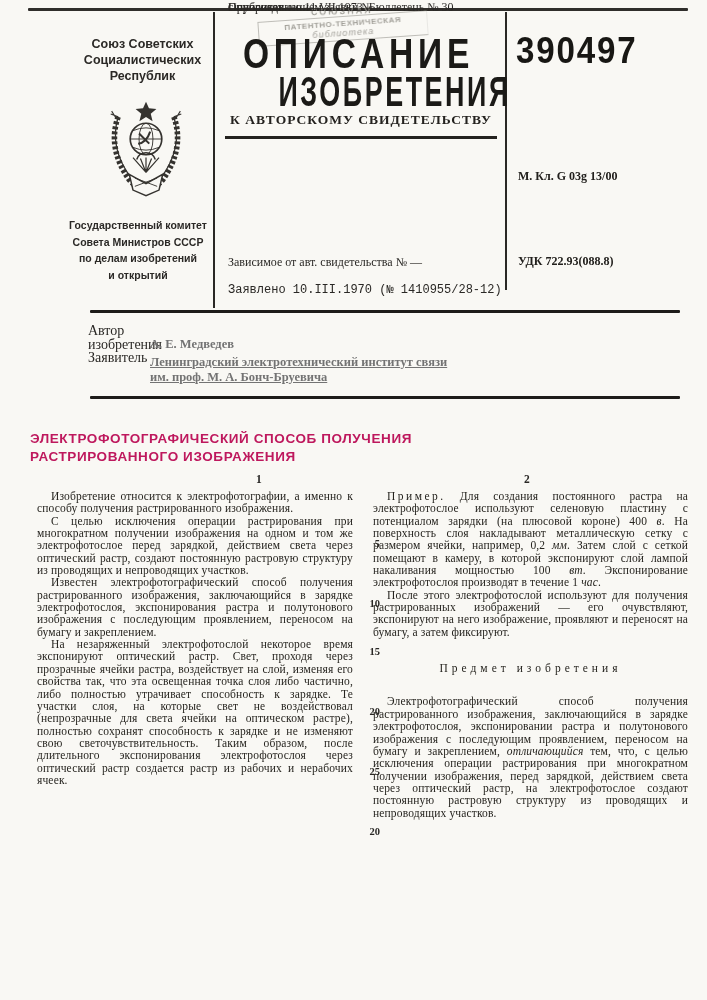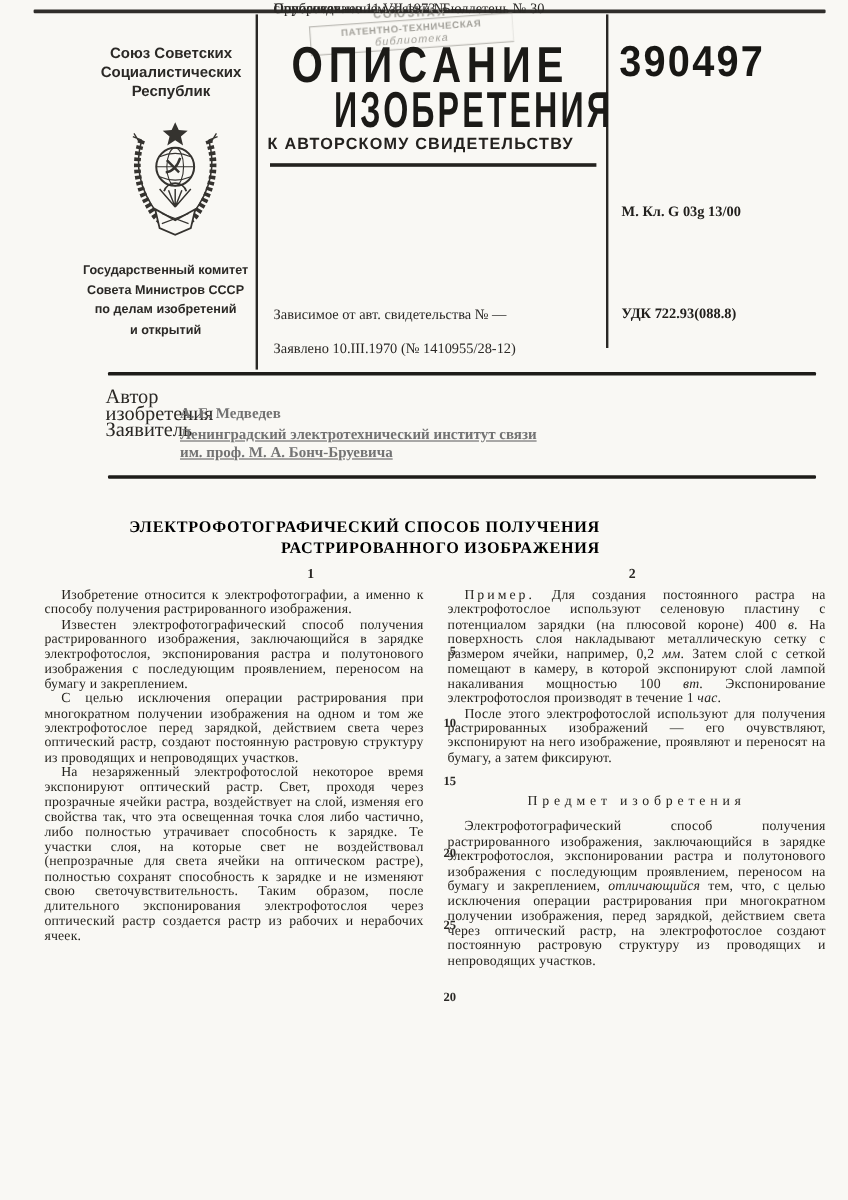"К АВТОРСКОМУ СВИДЕТЕЛЬСТВУ" .doc-subtitle { font-family: Liberation Sans, sans-serif -> Liberation Serif, serif; text-align: none -> center }
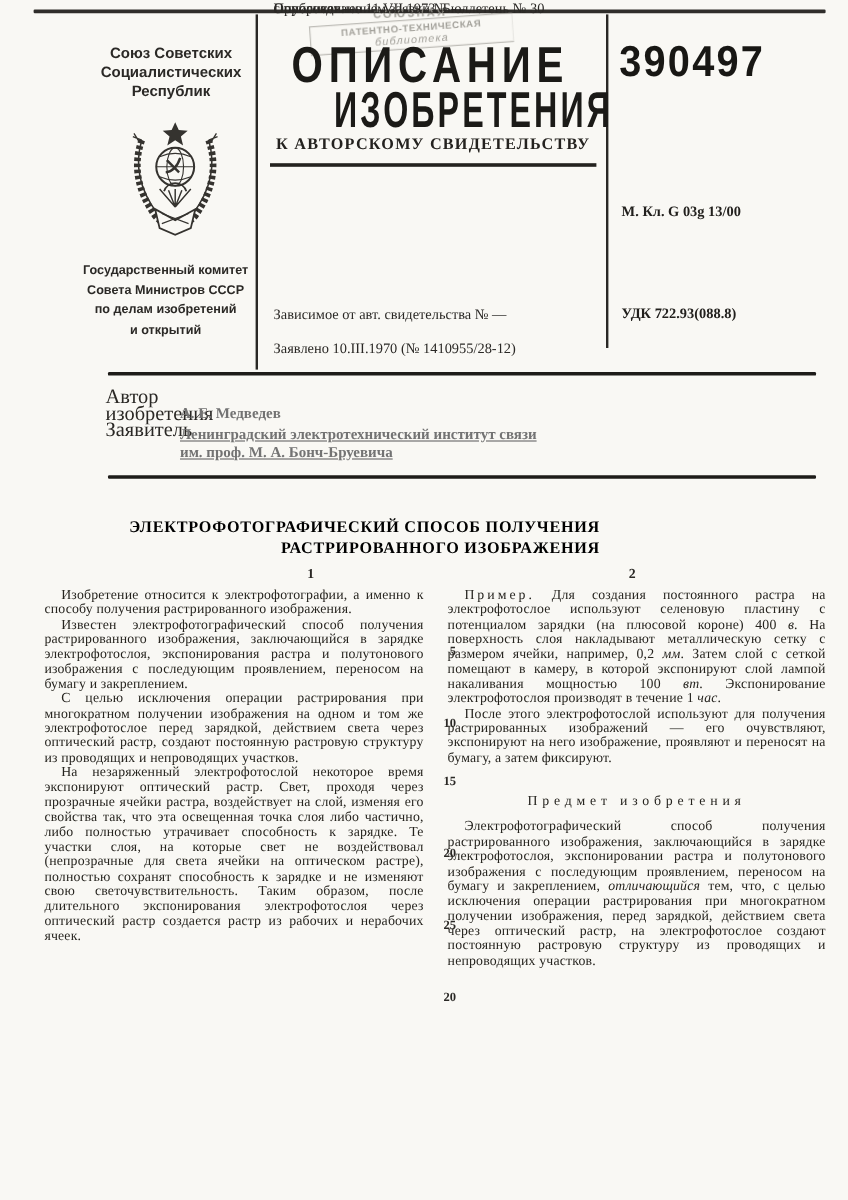"Заявлено 10.III.1970 (№ 1410955/28-12)" .field:nth-of-type(6) { font-family: none -> Liberation Mono, monospace }
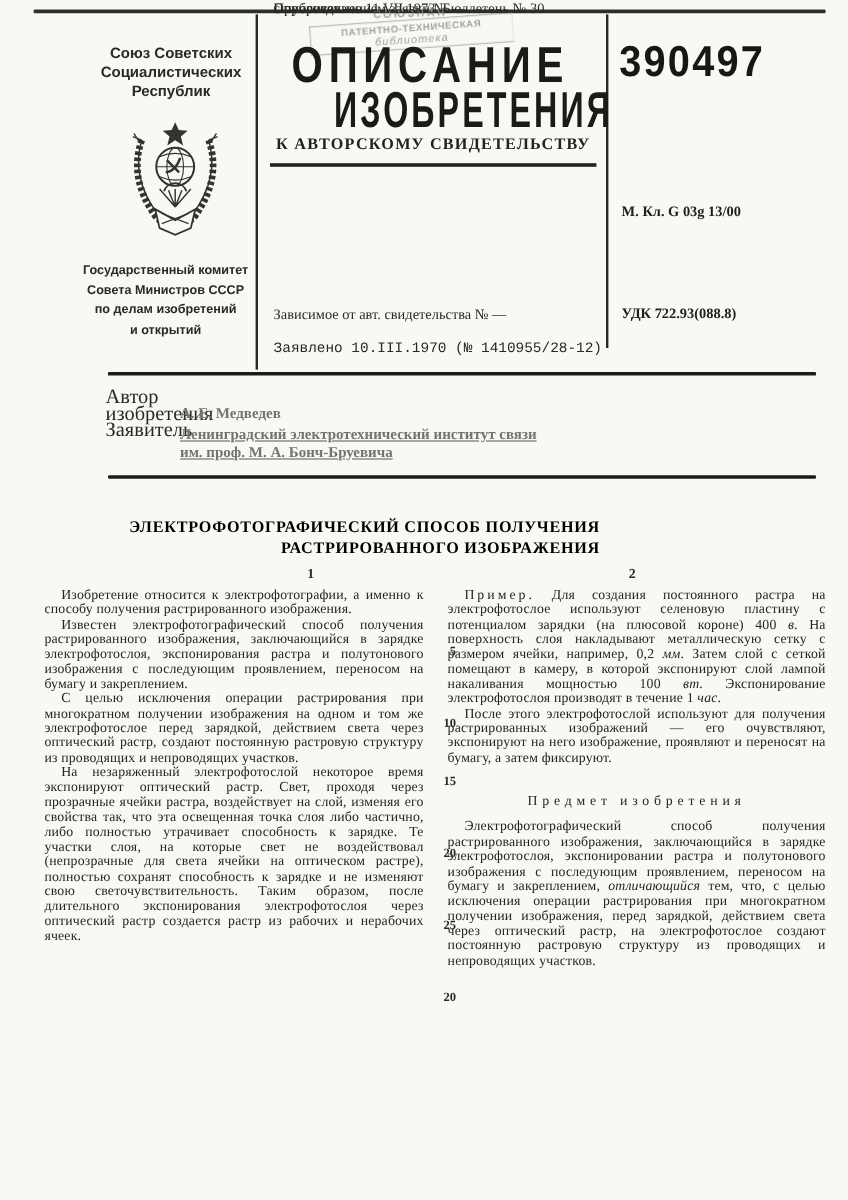"Автор" .auth-label { font-size: 17px -> 14px }
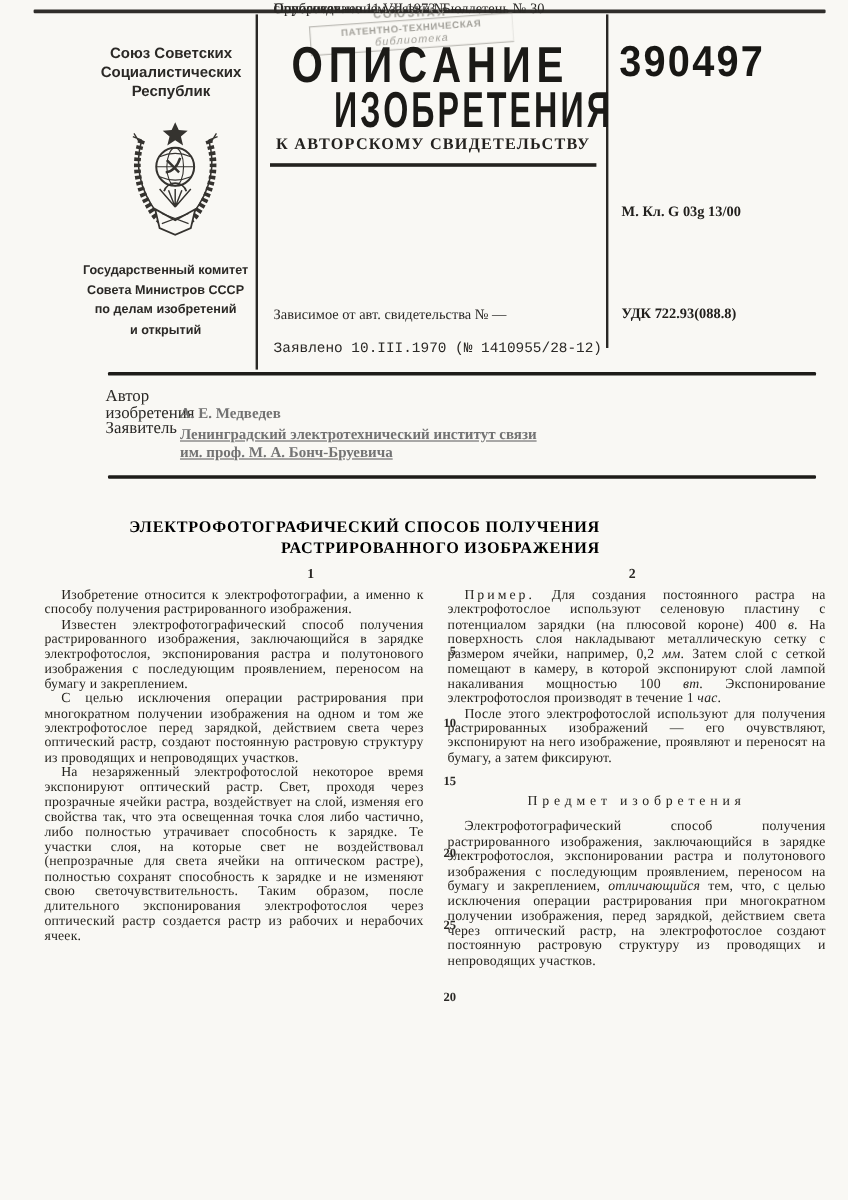"ЭЛЕКТРОФОТОГРАФИЧЕСКИЙ СПОСОБ ПОЛУЧЕНИЯ" .inv-title { color: #000000 -> #be185d; font-family: Liberation Serif, serif -> Liberation Sans, sans-serif; text-align: right -> left }
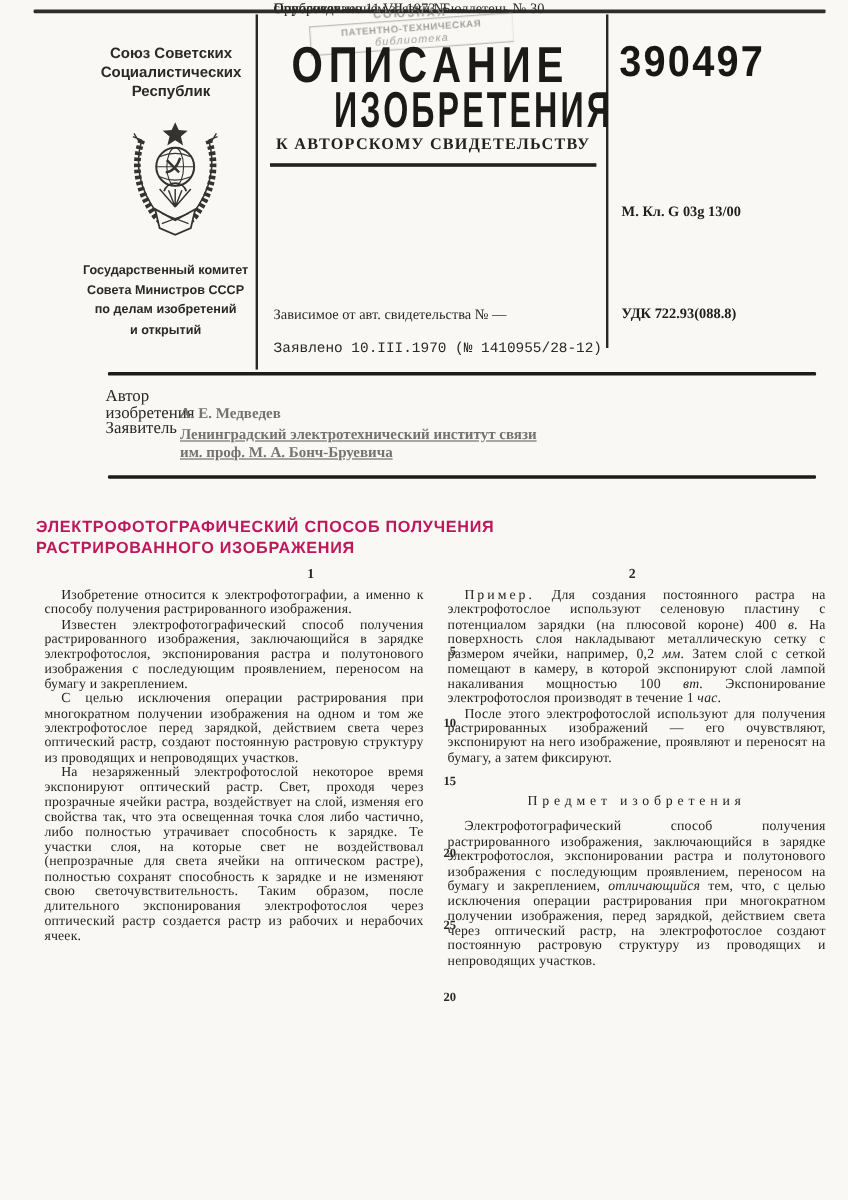"Известен электрофотографический способ" p.para { order: before "С целью исключения операции" -> after "С целью исключения операции" }
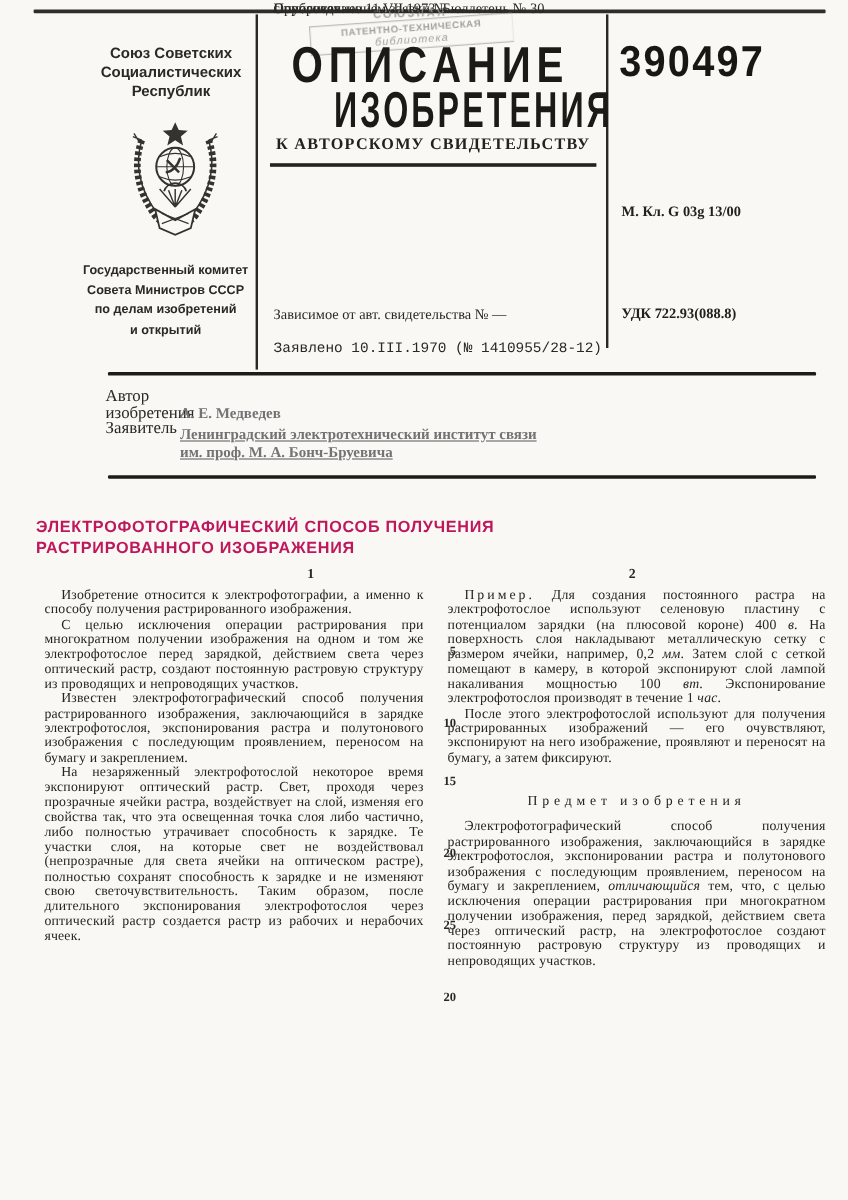"Предмет изобретения" .claims-heading { margin: 24px 0 9px 0 -> 24px 0 21px 0 }
